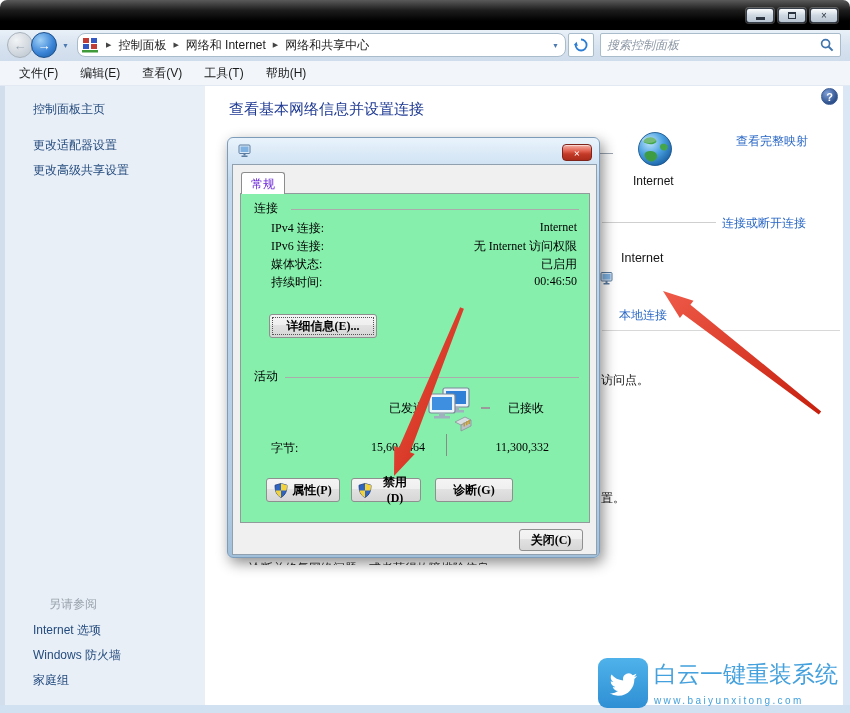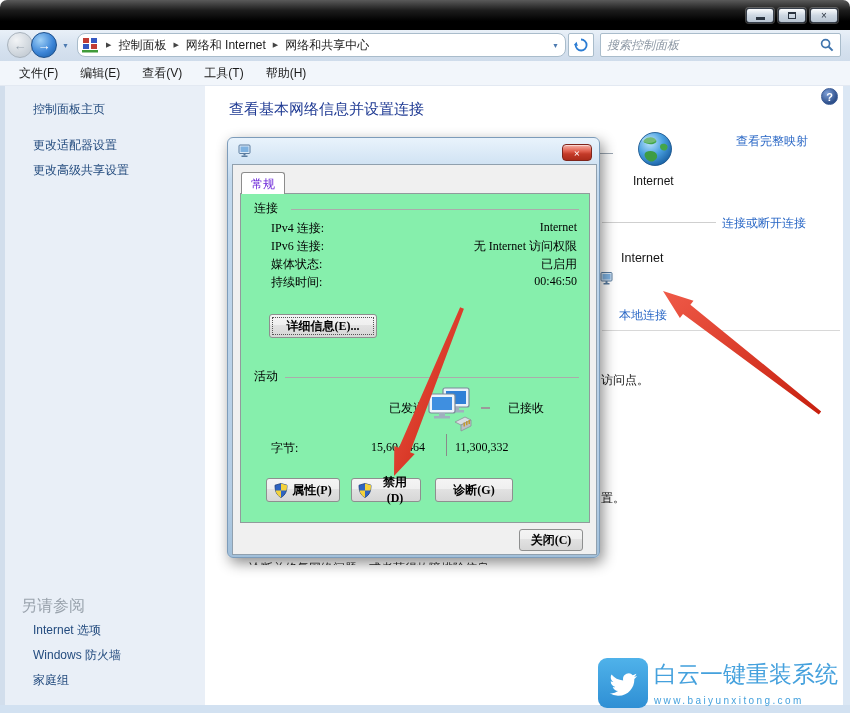"11,300,332" div { left: 214px -> 226px; text-align: none -> right }
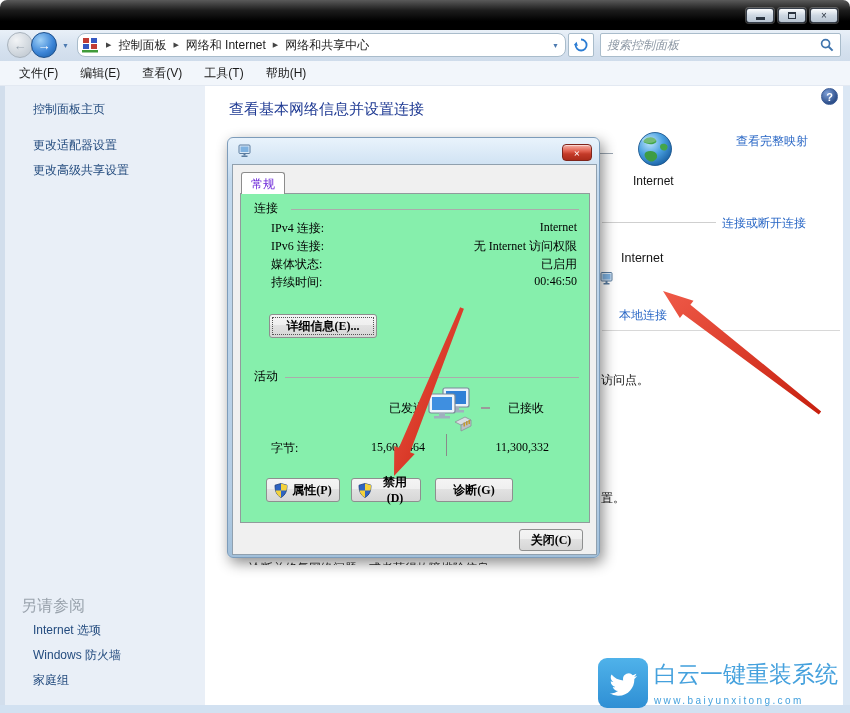"另请参阅" .side-gray { font-size: 16px -> 12px; left: 16px -> 44px }
